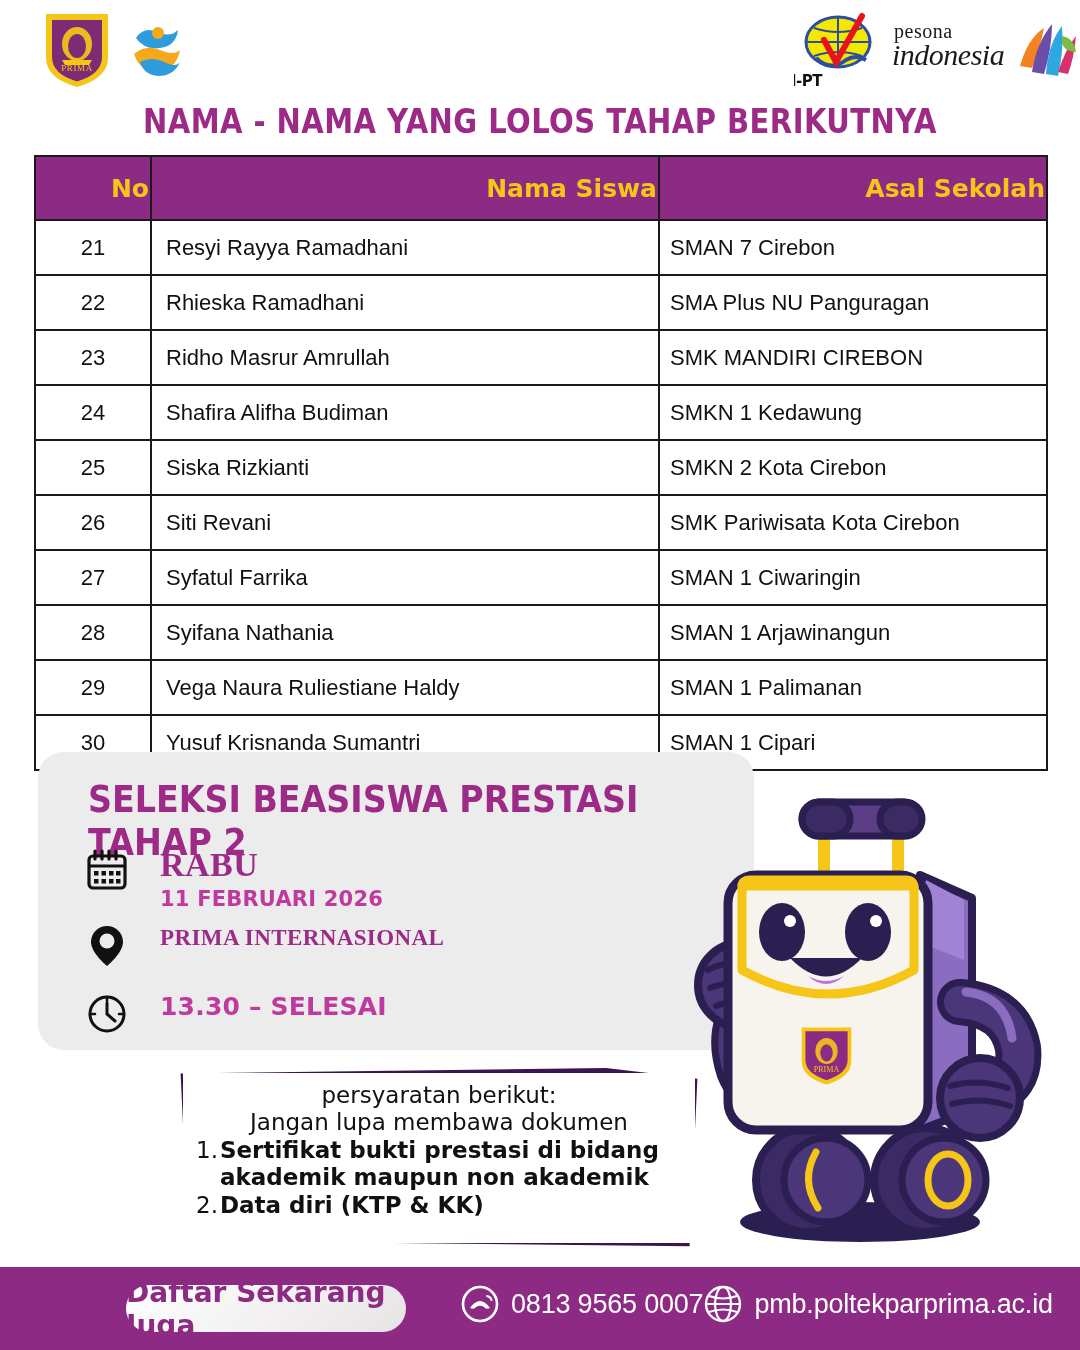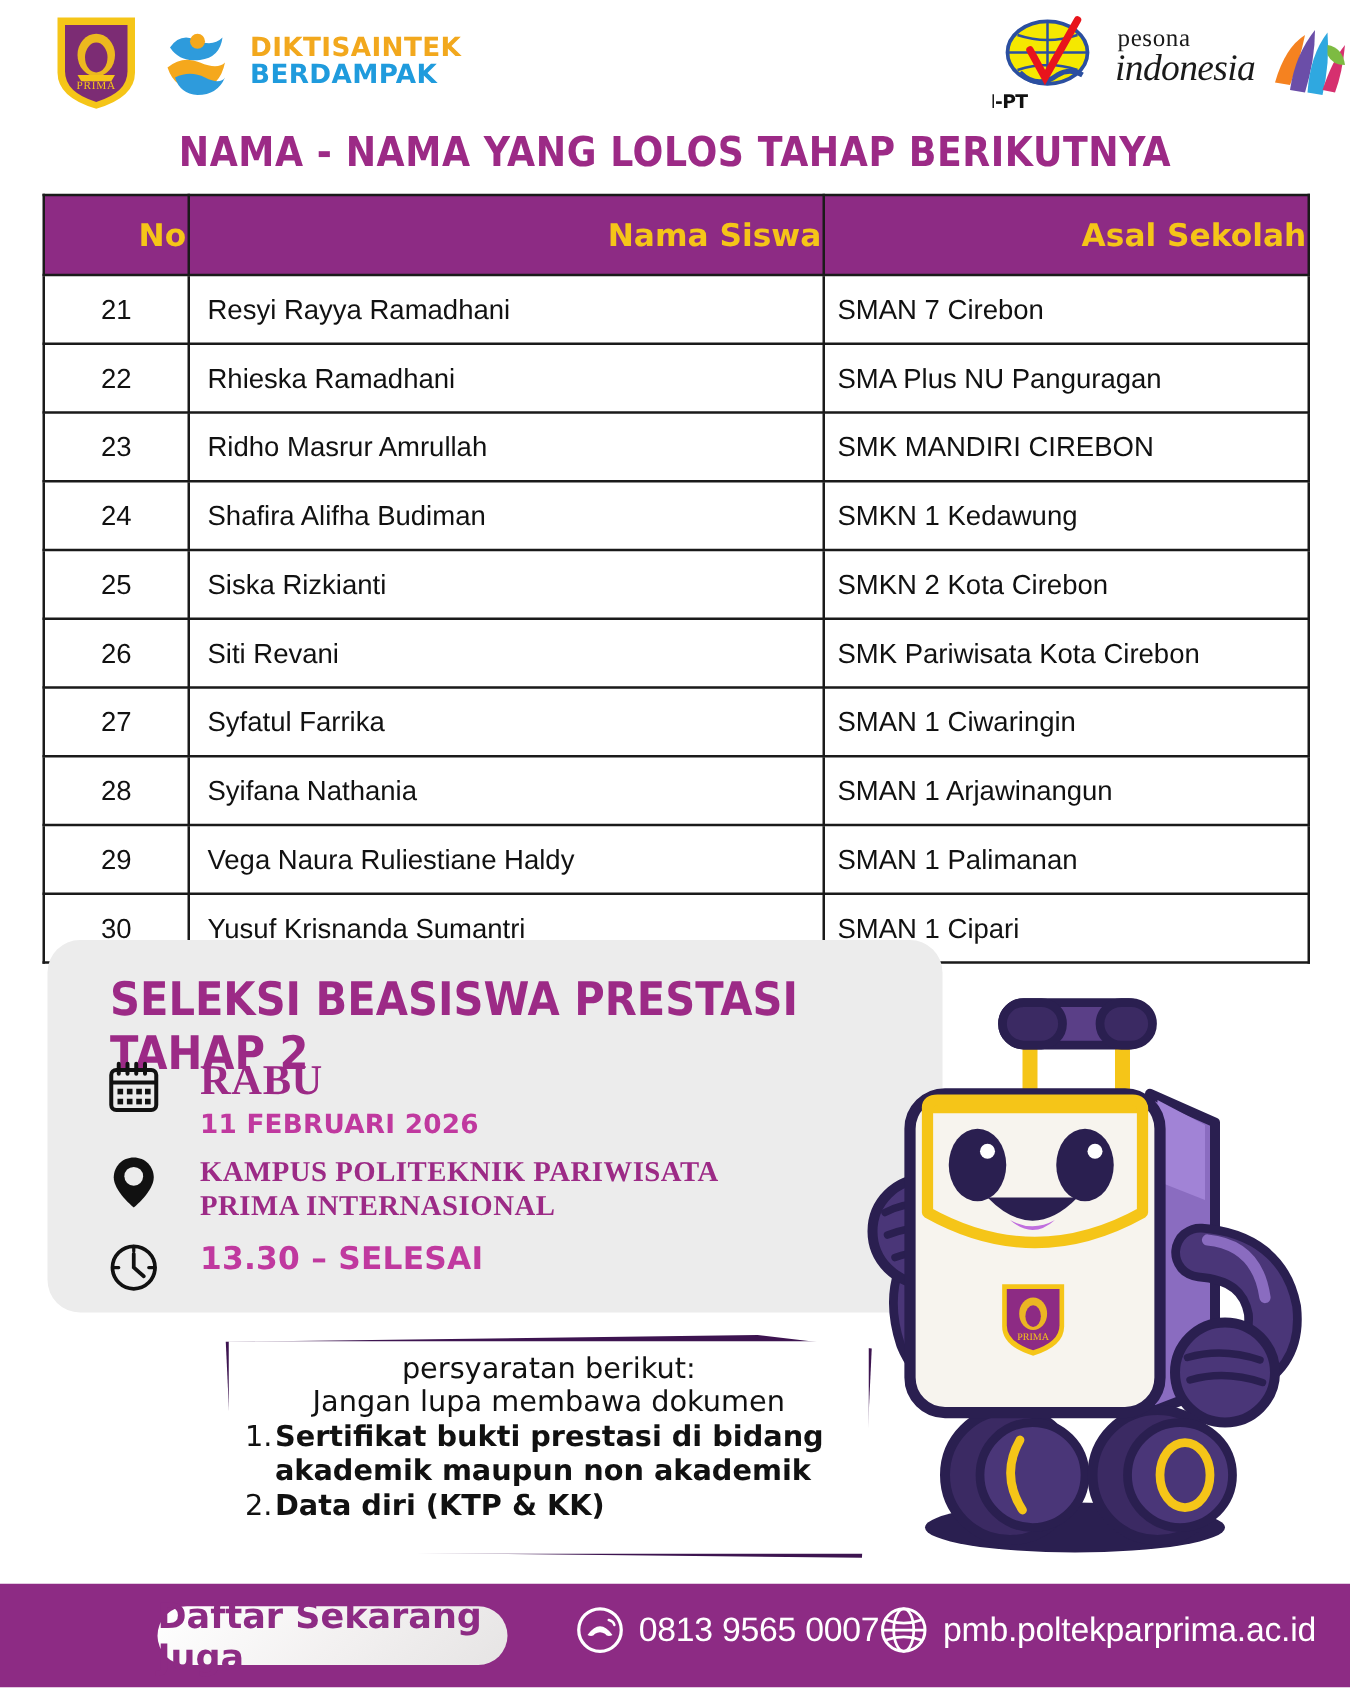"DIKTISAINTEK" div.diktisaintek-text { html: <div> <div>DIKTISAINTEK</div> <div>BERDAMPAK</div> </div> -> none }
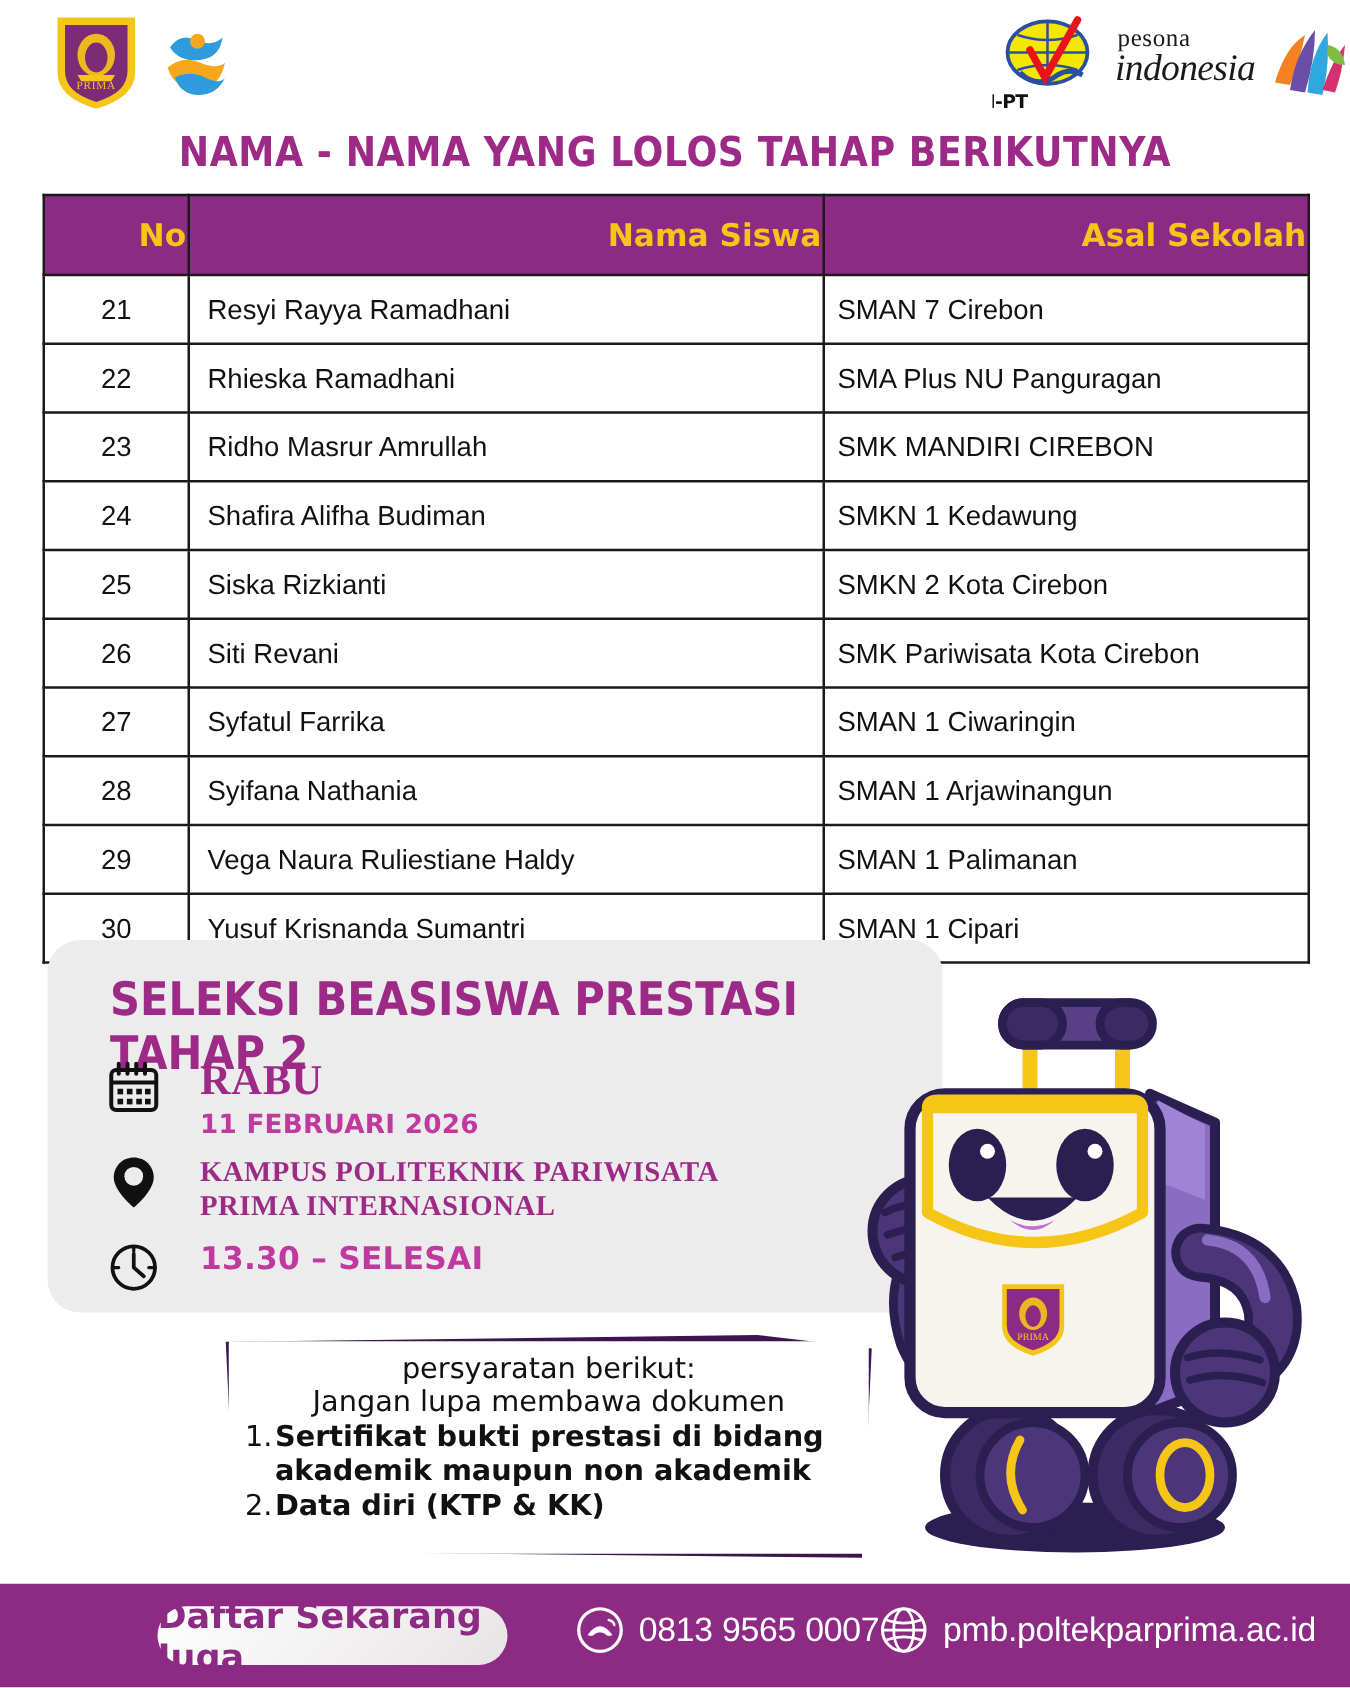"KAMPUS POLITEKNIK PARIWISATA" div { html: <div>KAMPUS POLITEKNIK PARIWISATA</div> -> none }
